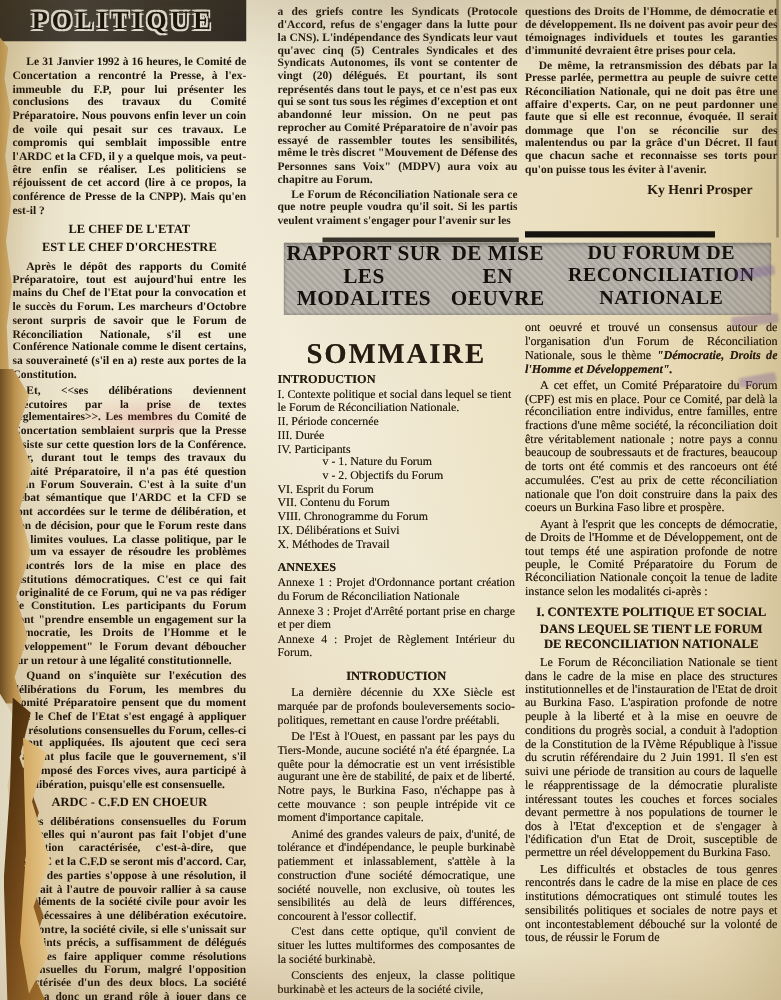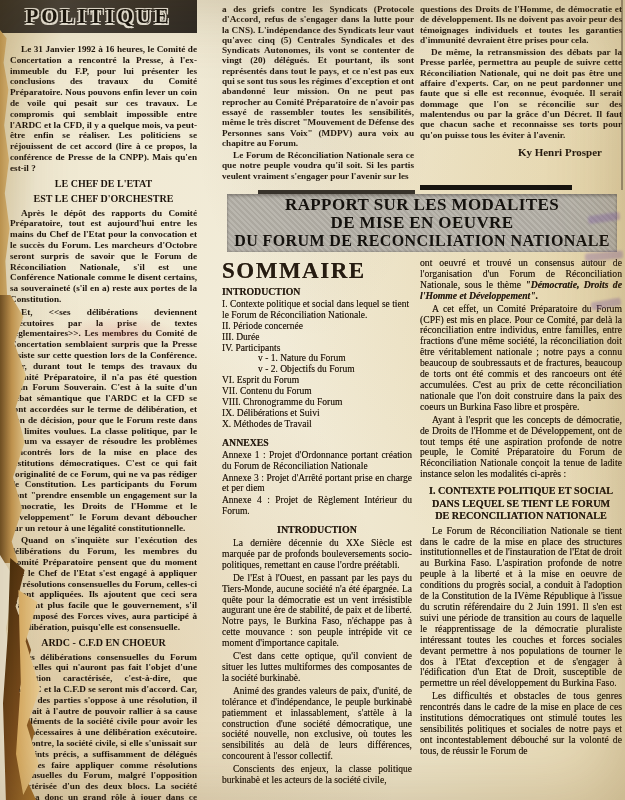"RAPPORT SUR LES MODALITES" .report-banner { flex-direction: column -> row }
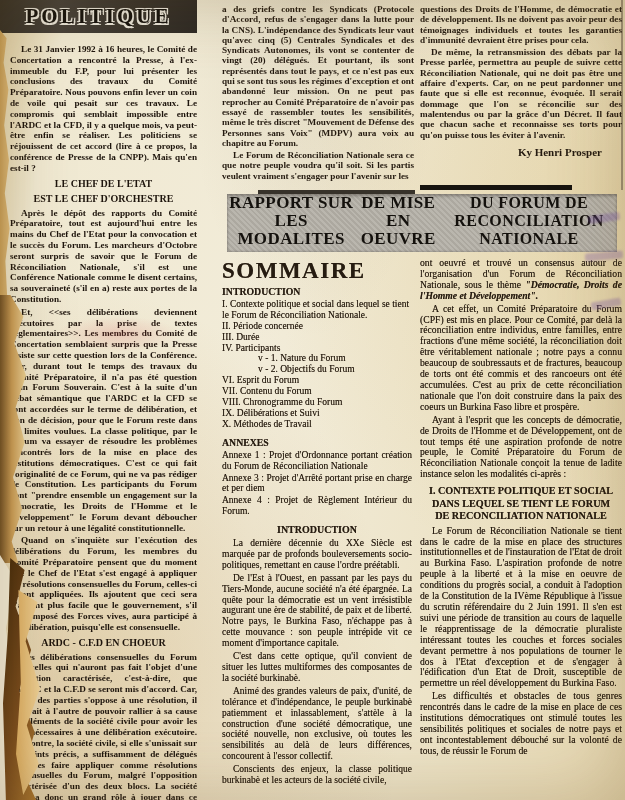"SOMMAIRE" .som-title { margin: 0 0 4px -> 12px 0 4px; text-align: none -> center }
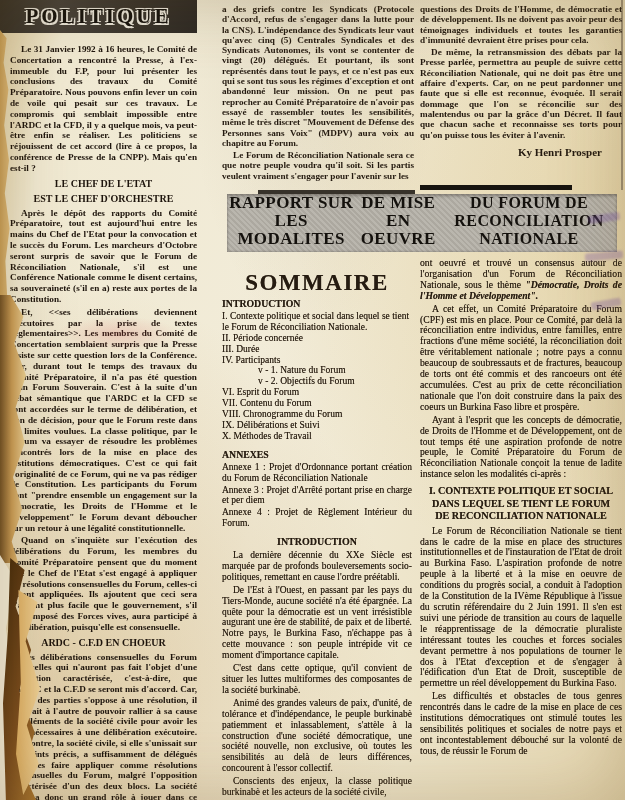"C'est dans cette optique, qu'il" p { order: before "Animé des grandes valeurs de" -> after "Animé des grandes valeurs de" }
